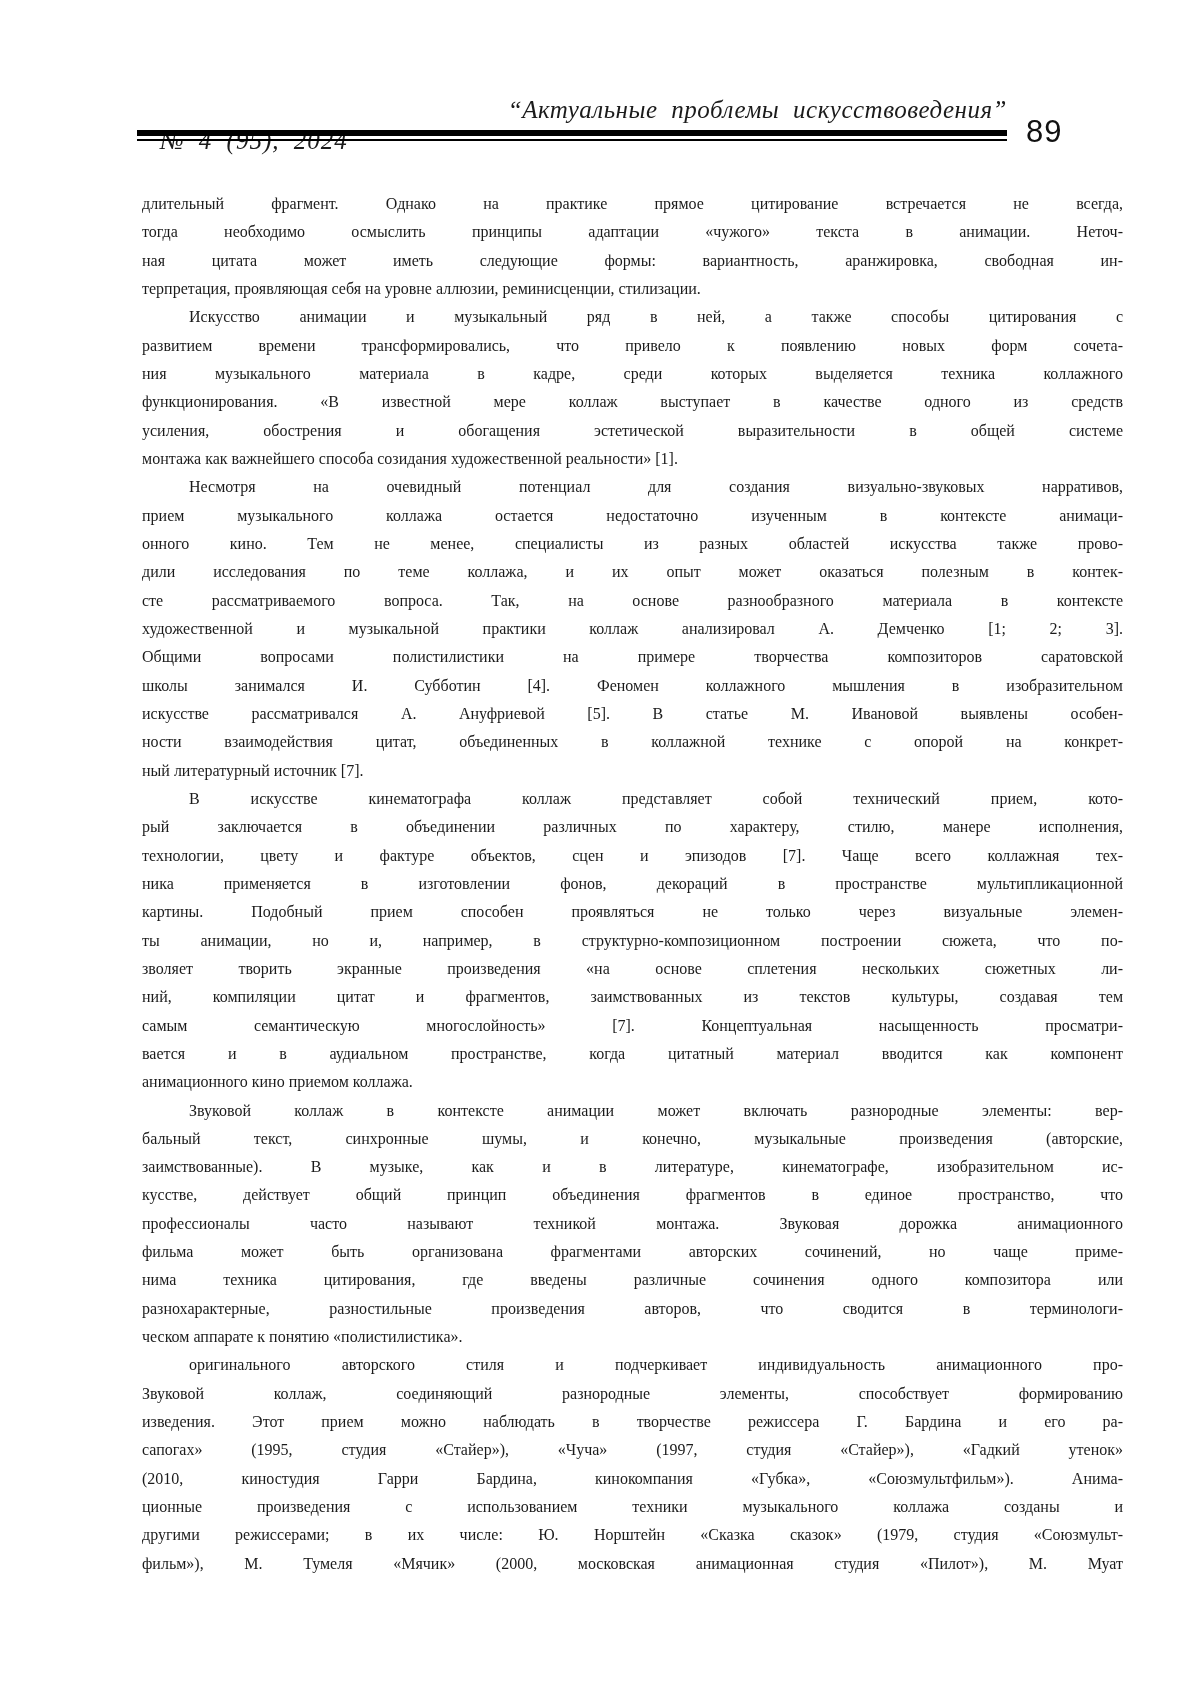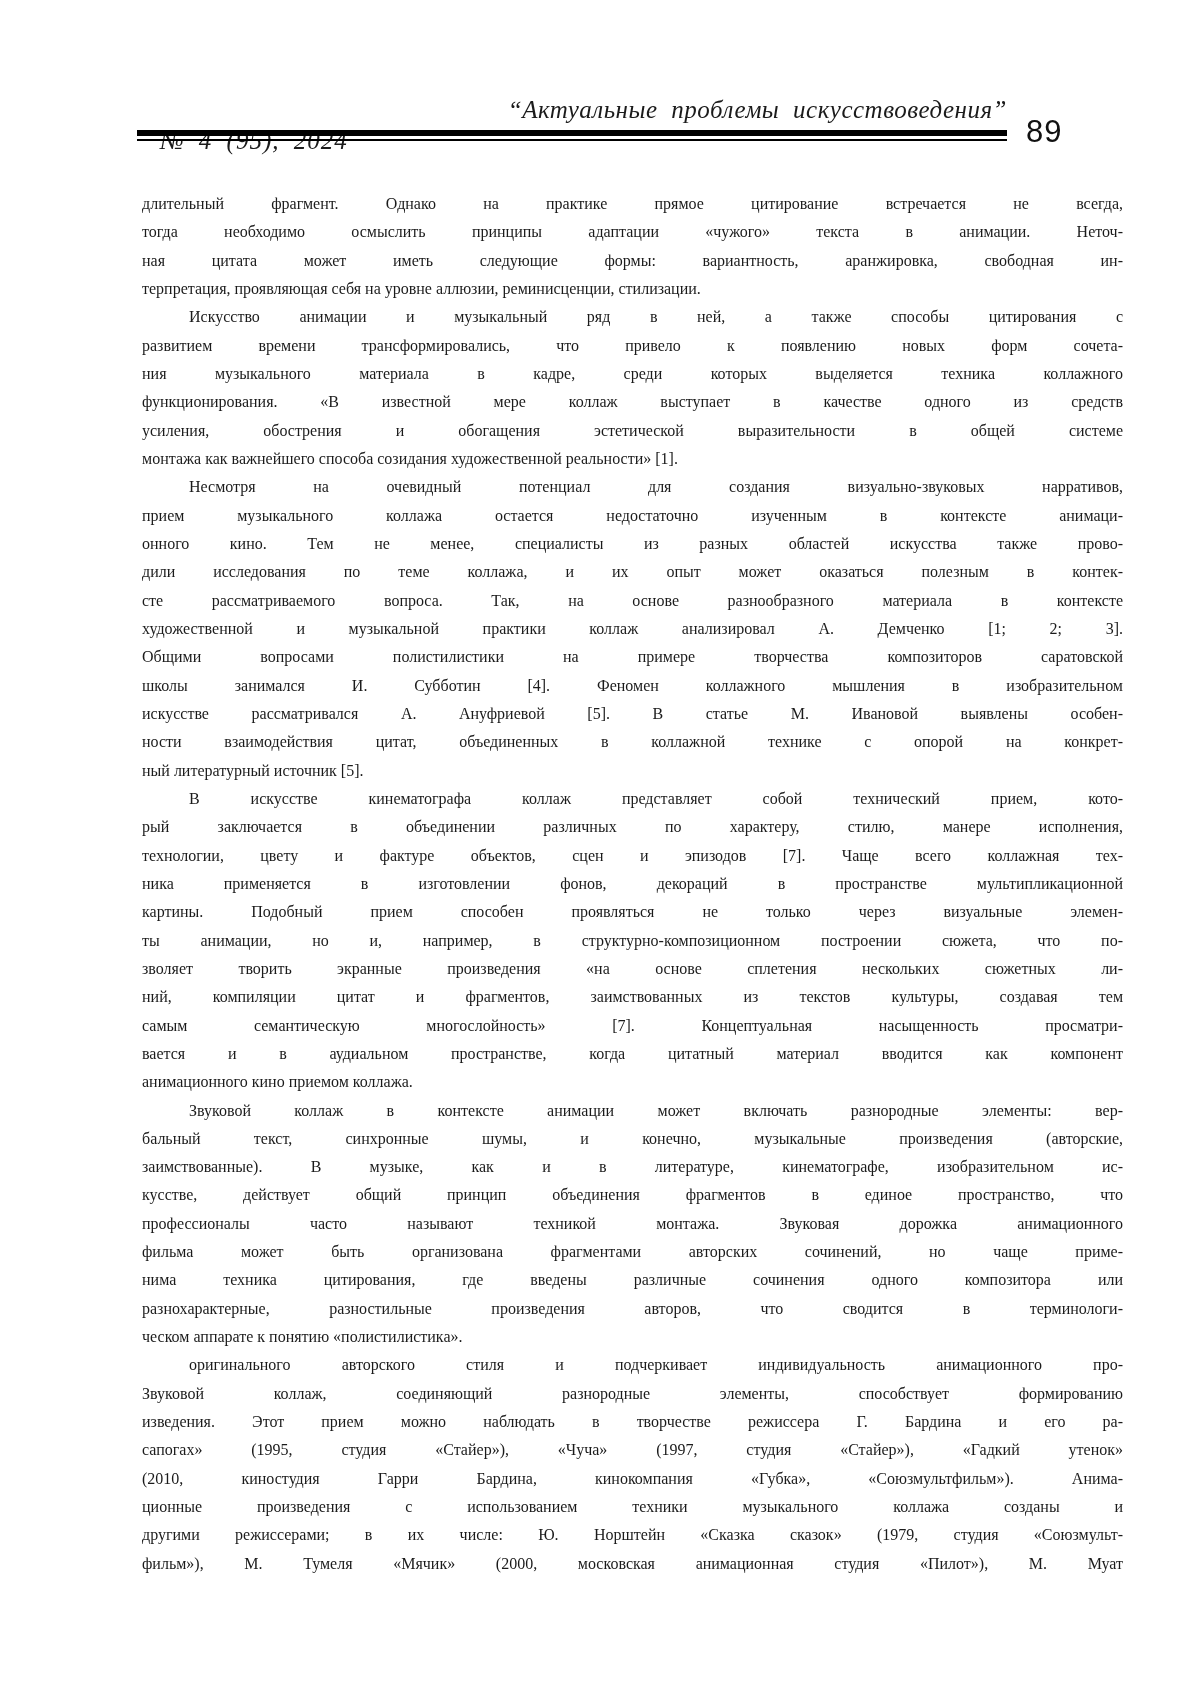"ный литературный источник [5]." div.line { text: 5 -> 7 }
